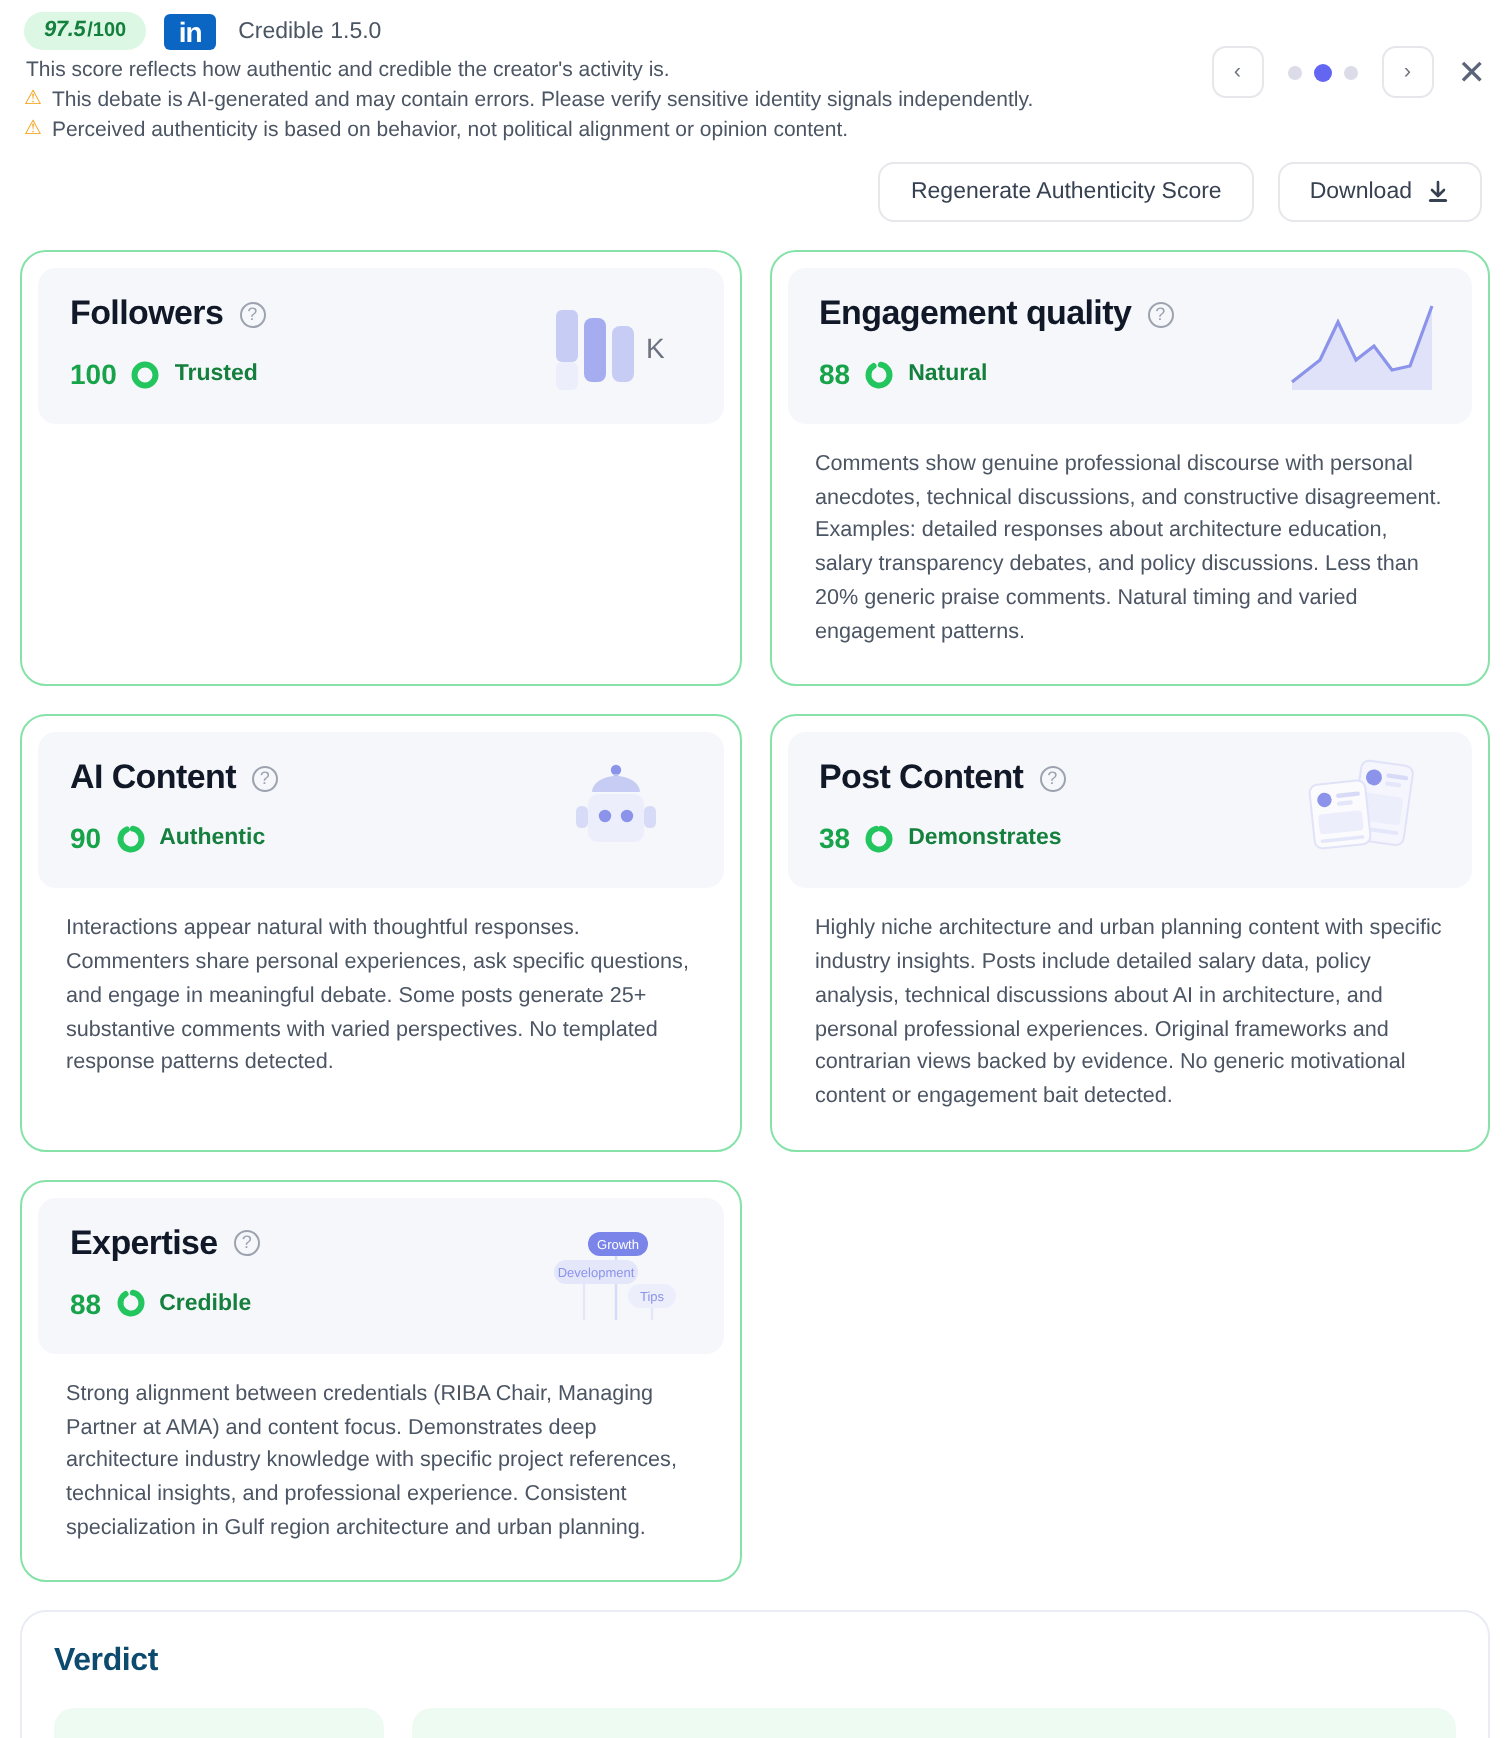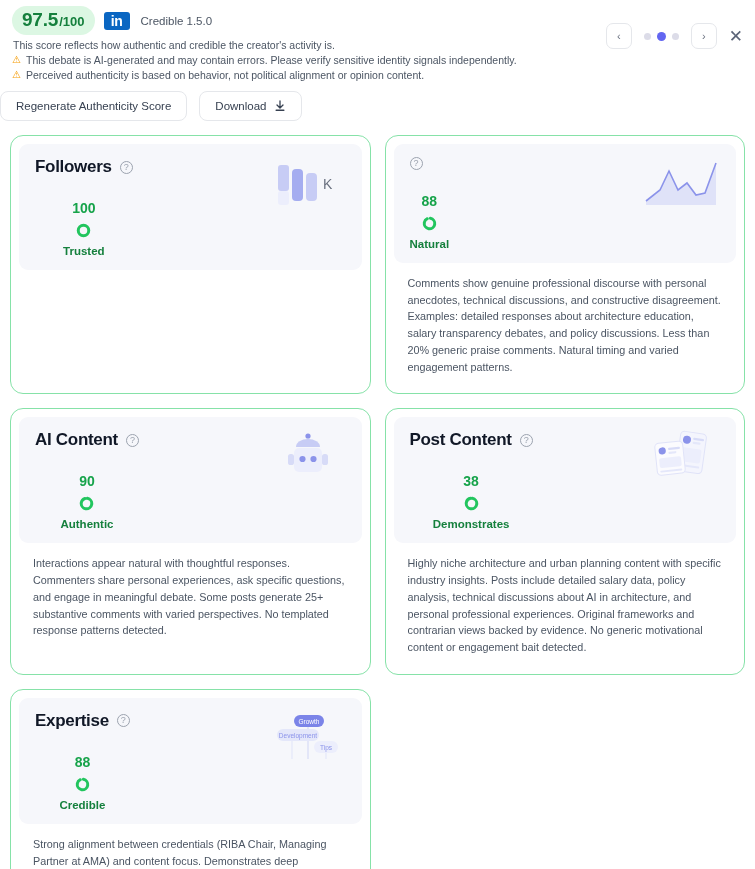"97.5" .score-badge .big { font-size: 19px -> 11px; font-style: none -> italic }
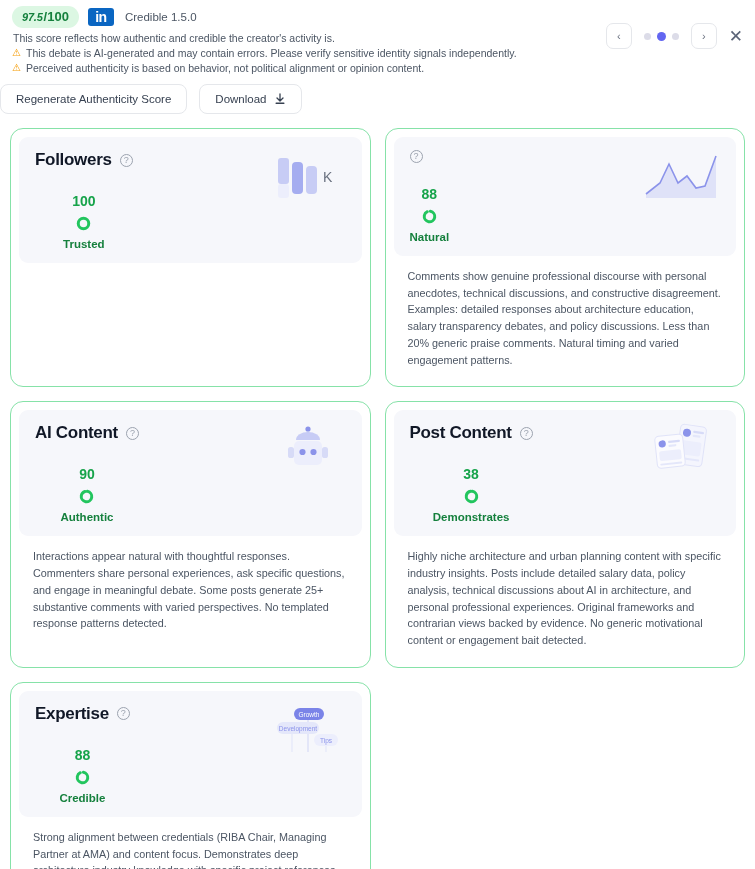"/100" .score-badge .small { font-size: 13px -> 10px }
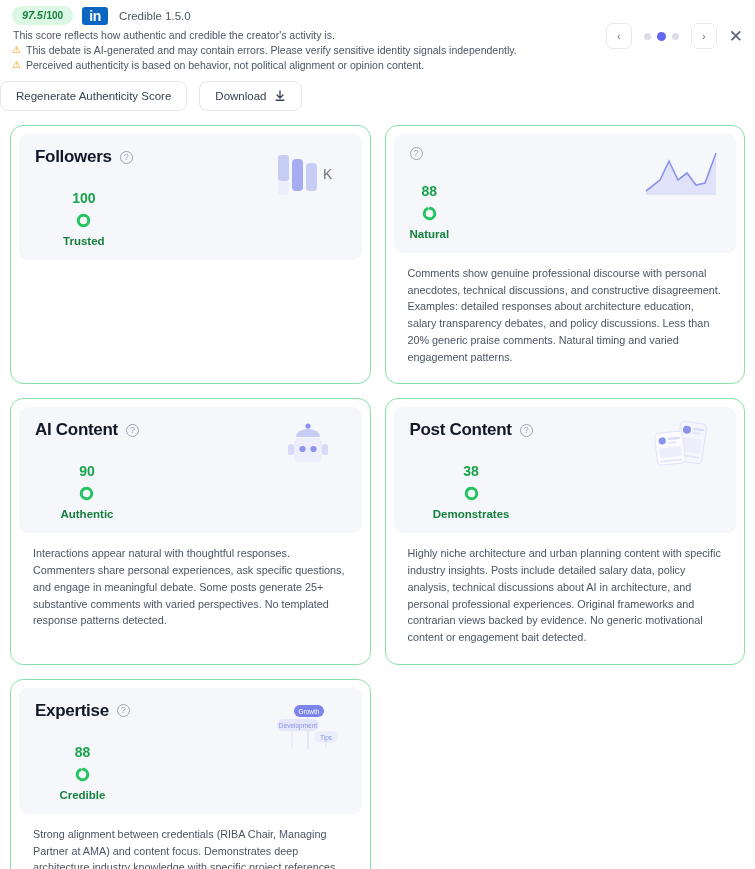"Regenerate Authenticity Score" .actions { justify-content: none -> flex-end }
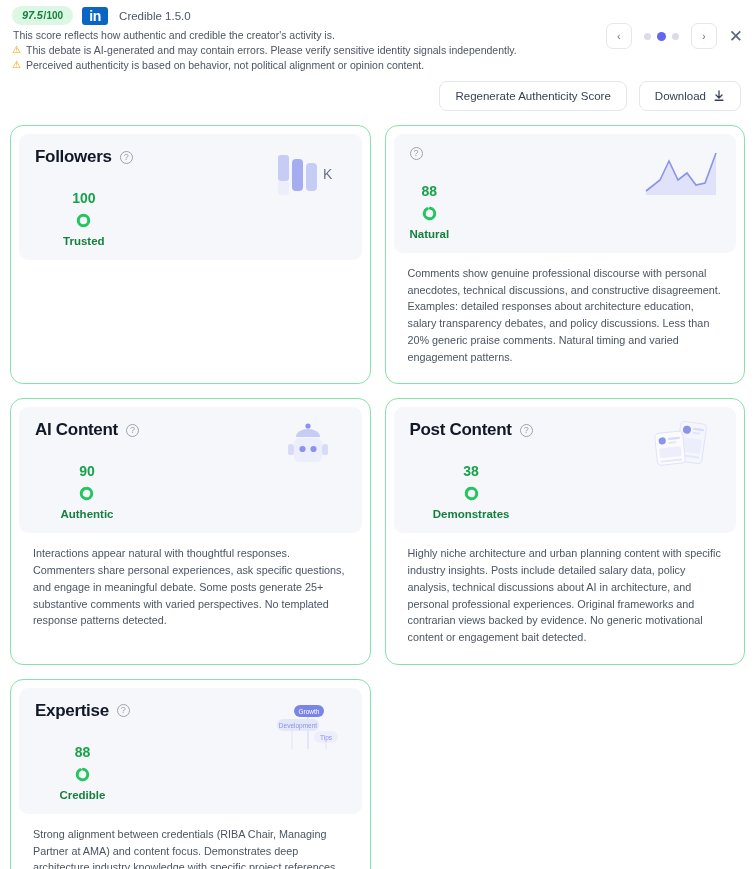"Followers" .card-head-left { gap: 23px -> 12px }
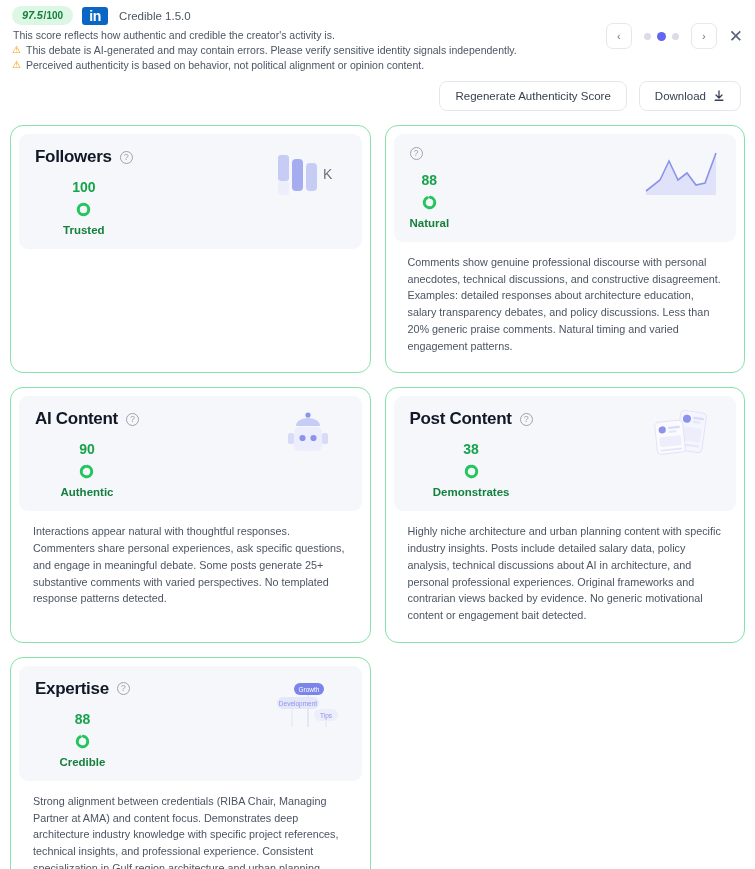"Engagement quality" span.card-title { html: none -> <span>Engagement quality</span> }
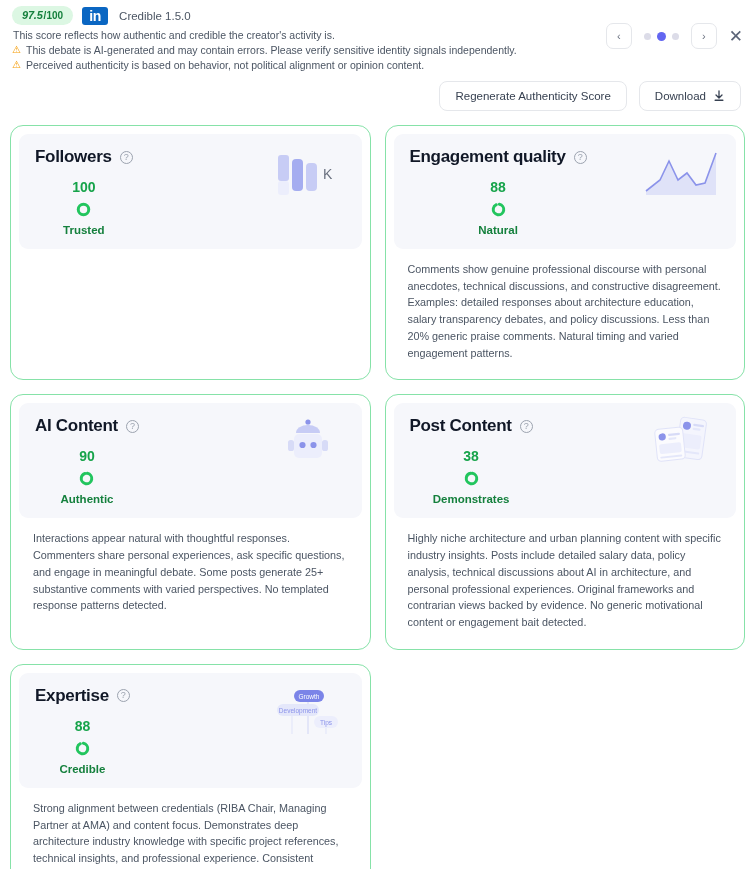"100" .score-row { flex-direction: column -> none }
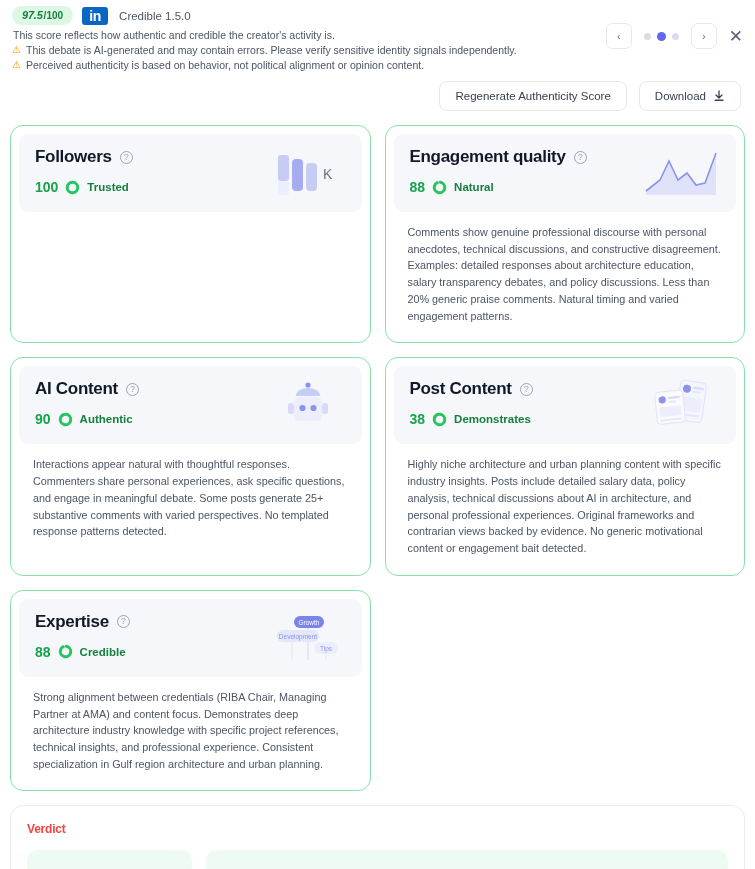"Verdict" .verdict-title { color: #ef4444 -> #0c4a6e; font-size: 12px -> 16px }
